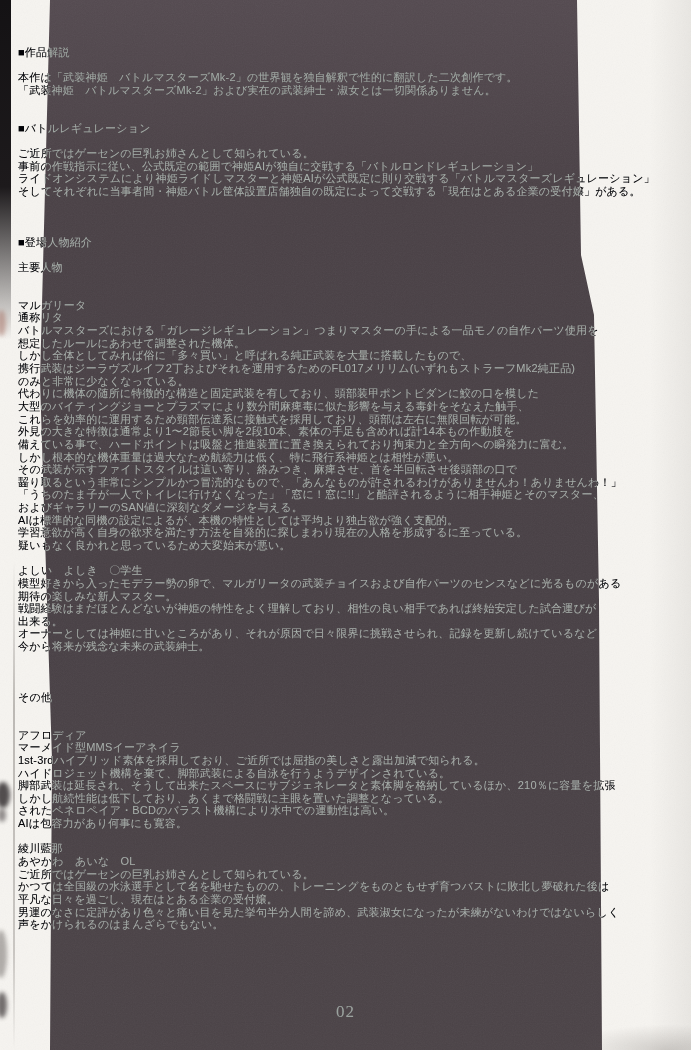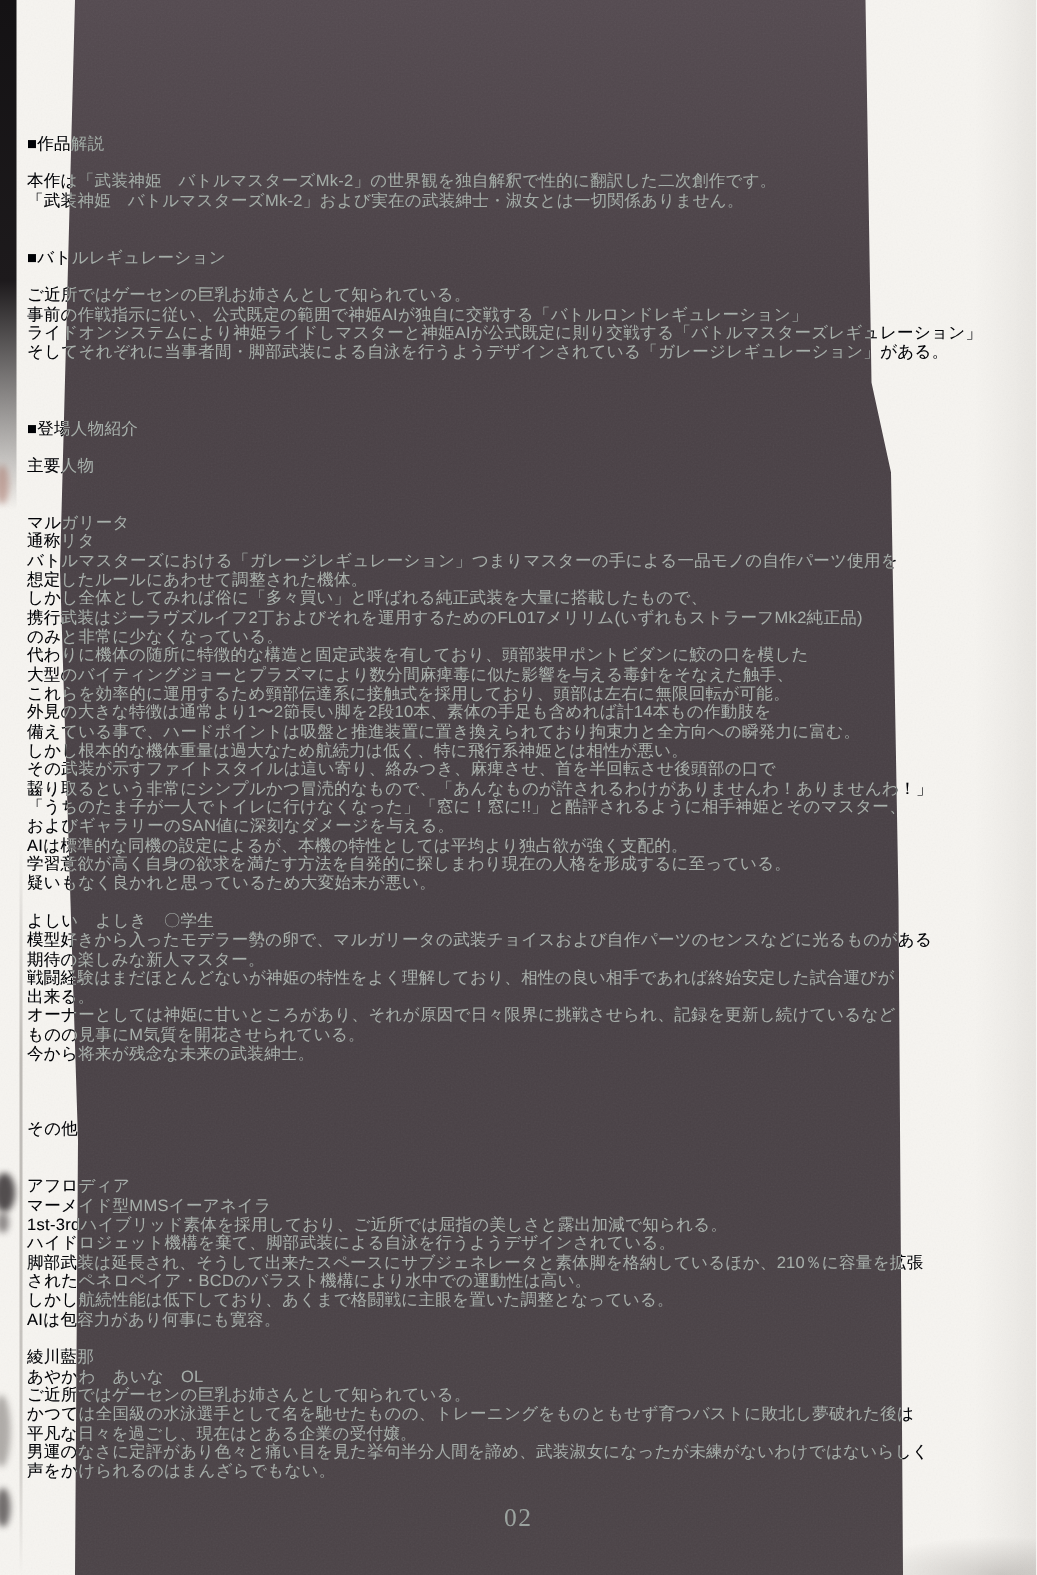"■作品解説" #text-block { margin-top: 44px -> none }
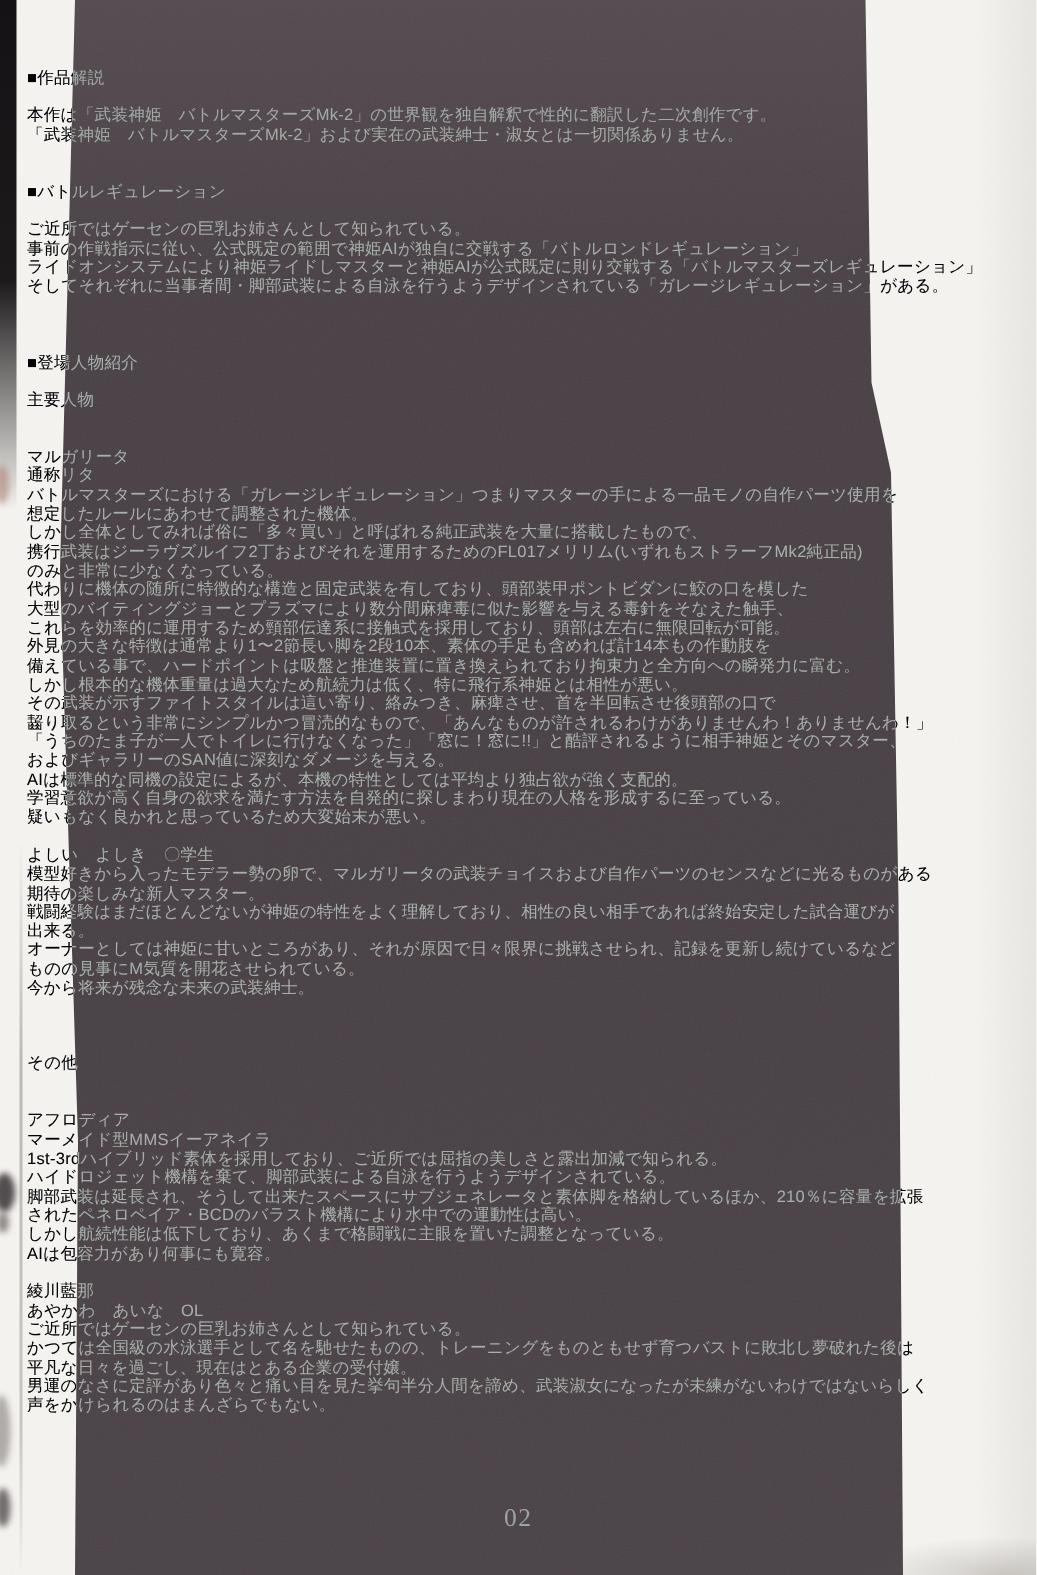"そしてそれぞれに当事者間・脚部武装による自泳を行うようデザインされている「ガレー" div.line { text: 脚部武装による自泳を行うようデザインされている「ガレージレギュレーション -> 神姫バトル筐体設置店舗独自の既定によって交戦する「現在はとある企業の受付嬢 }
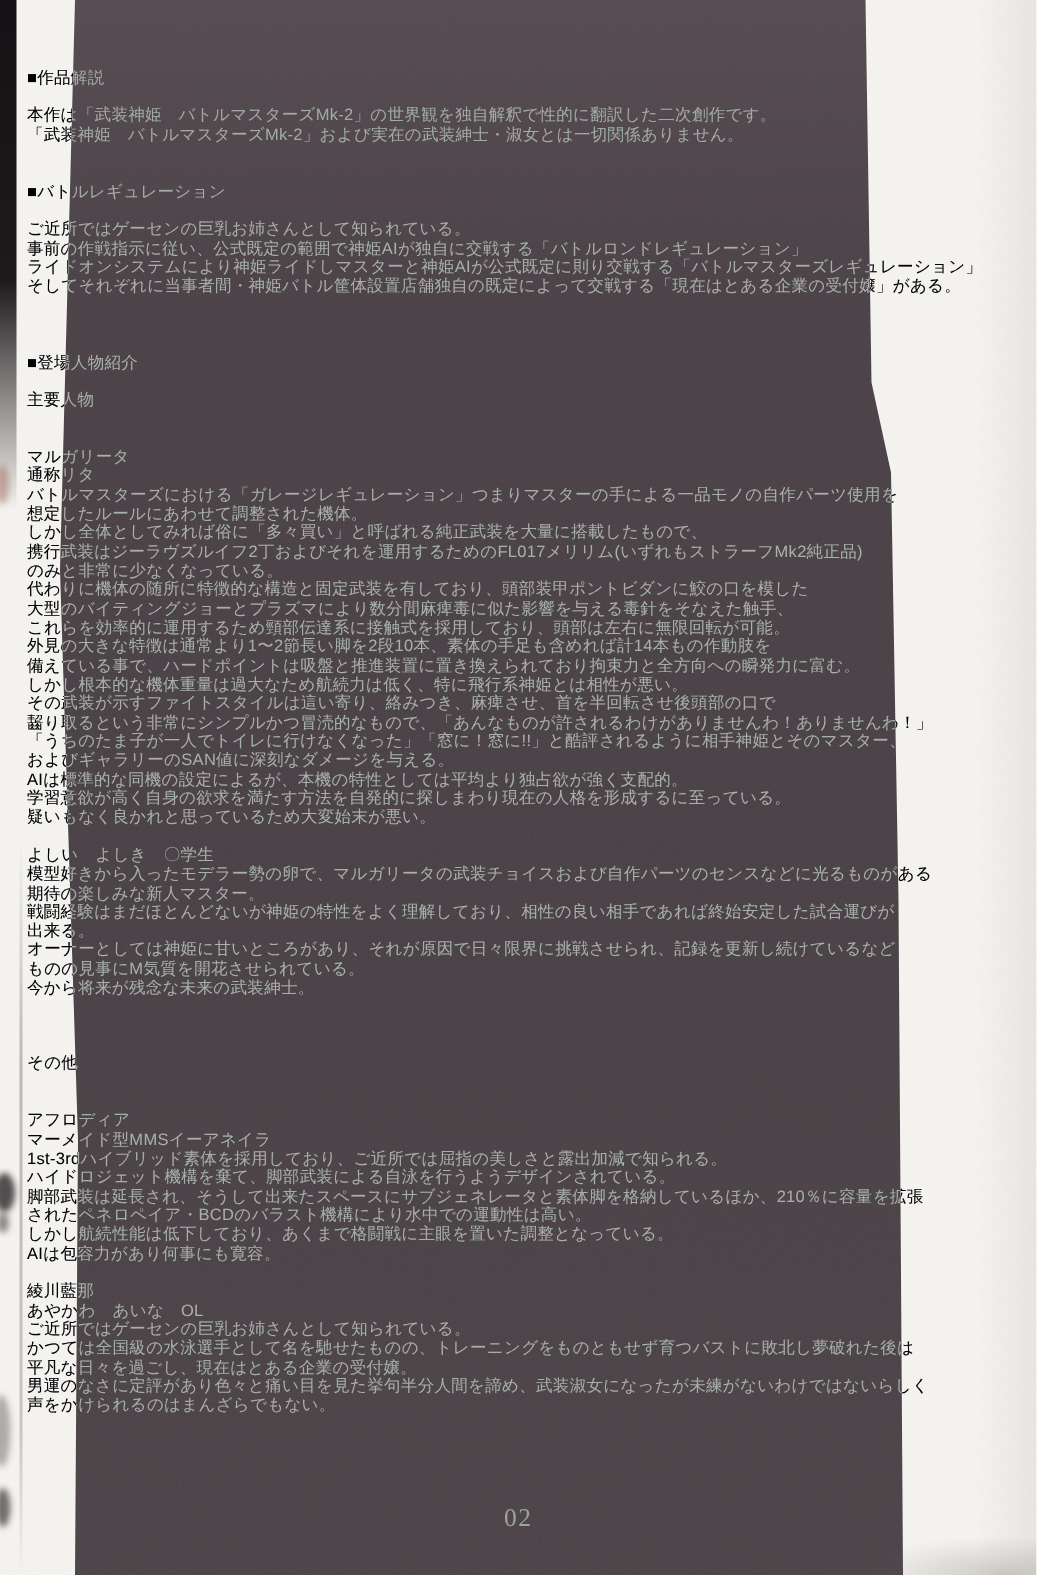"ものの見事にM気質を開花させられている。" div.line { html: <div>ものの見事にM気質を開花させられている。</div> -> none }
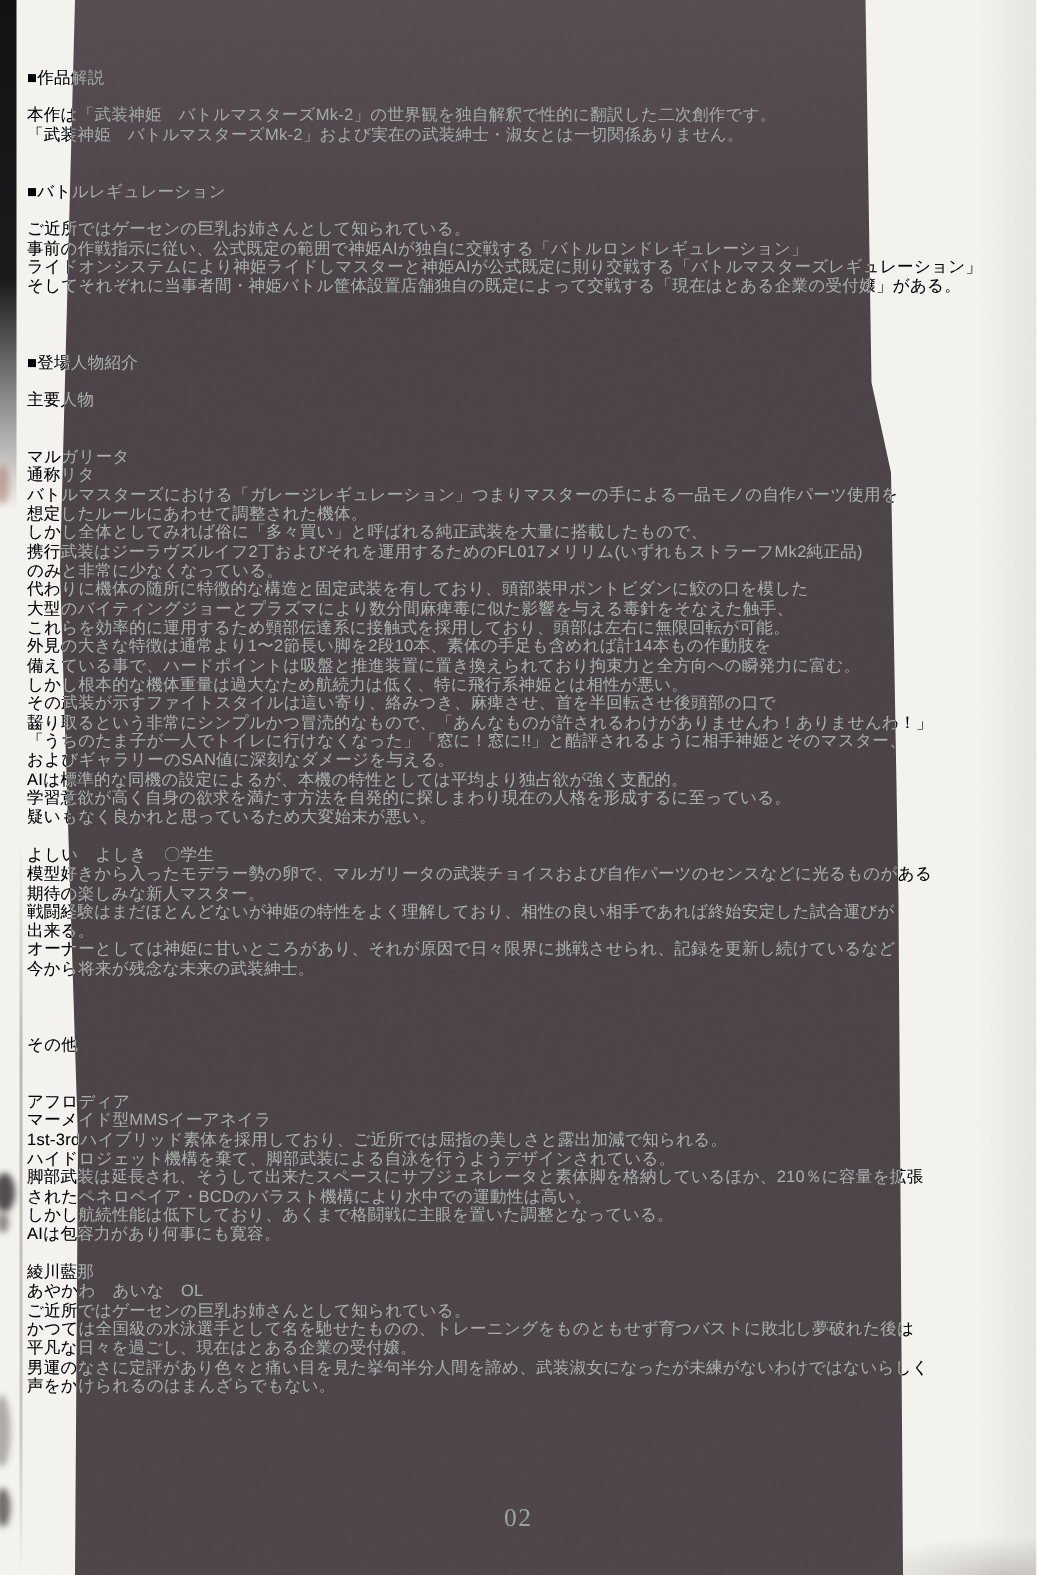"されたペネロペイア・BCDのバラスト機構により水中での運動性は高い。" div.line { order: before "しかし航続性能は低下しており、あくまで格闘戦に主眼を置いた調整となっている。" -> after "しかし航続性能は低下しており、あくまで格闘戦に主眼を置いた調整となっている。" }
